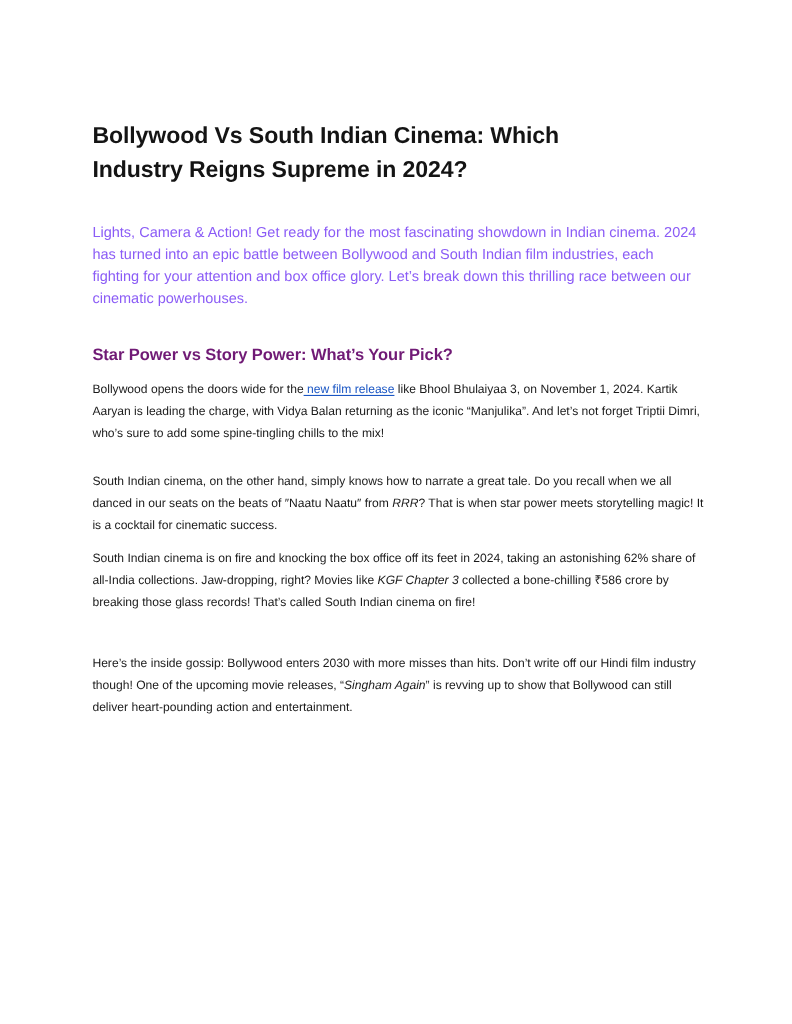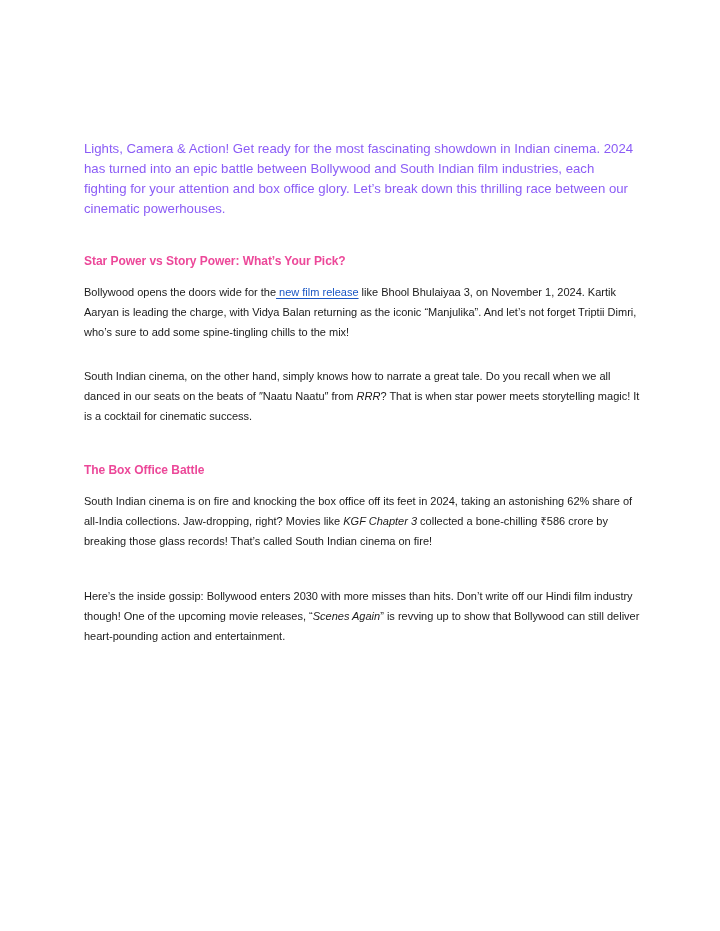"Bollywood Vs South Indian Cinema:" h1.doc-title { html: none -> <h1>Bollywood Vs South Indian Cinema: Which Industry Reigns Supreme in 2024?</h1> }
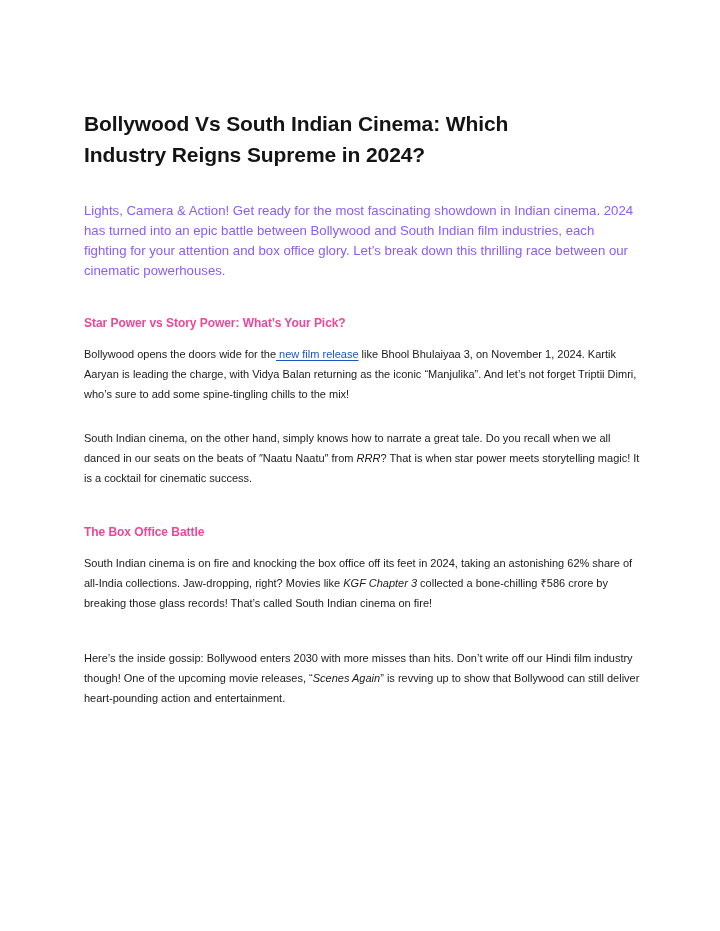"Star Power vs Story Power:" .section-heading { color: #ec4899 -> #701a75; font-size: 12px -> 15px }
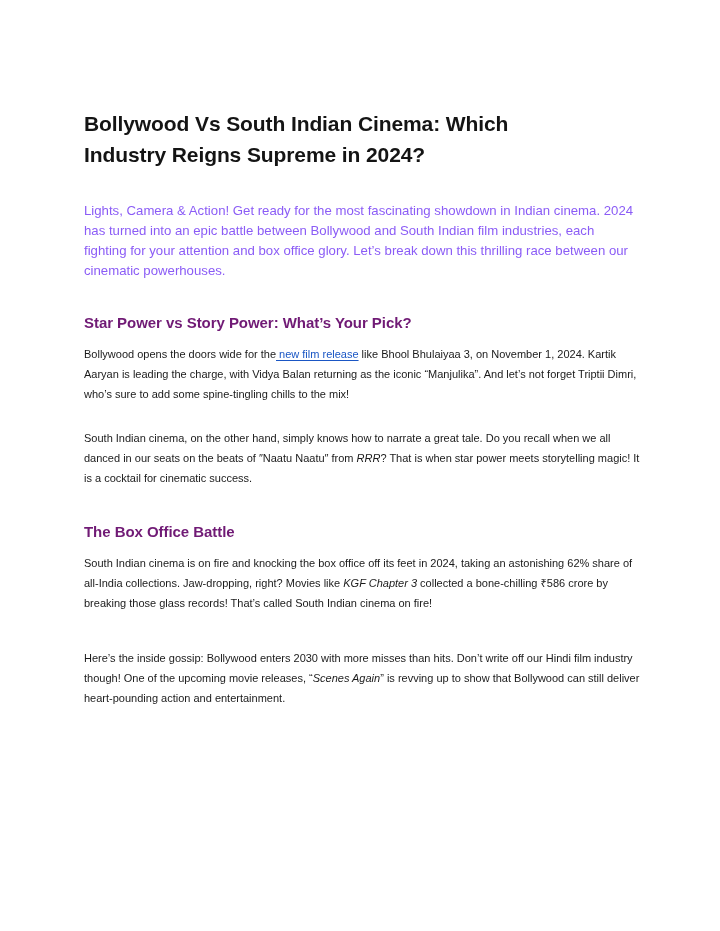"The Box Office Battle" h2.section-heading { html: <h2>The Box Office Battle</h2> -> none }
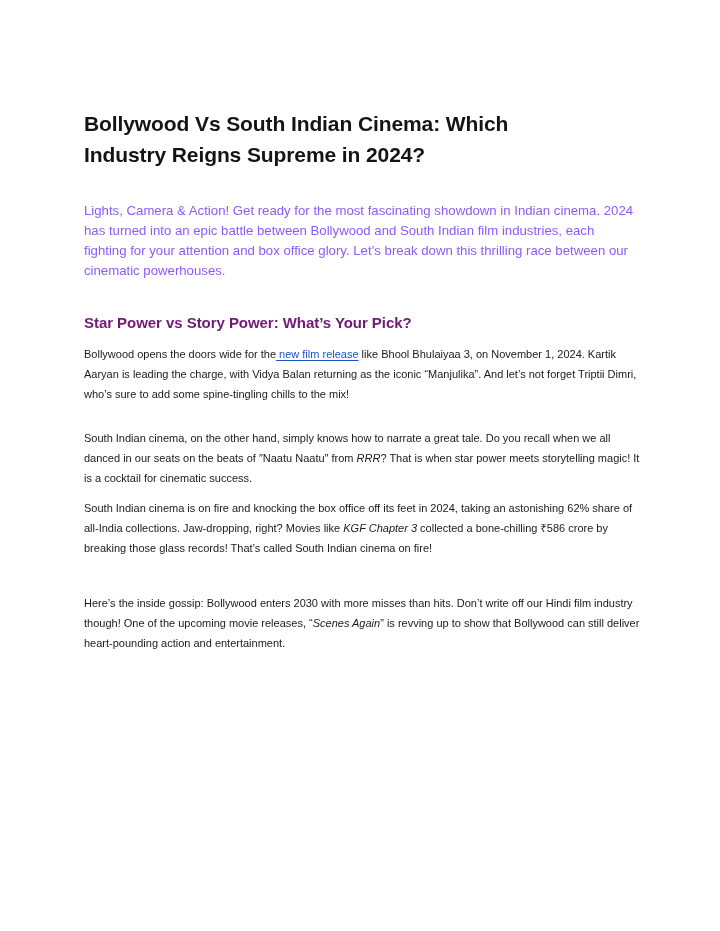"Scenes Again" em { text: Scenes -> Singham }
